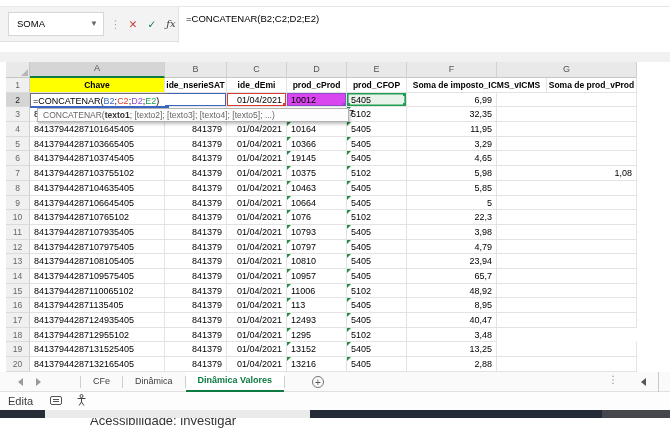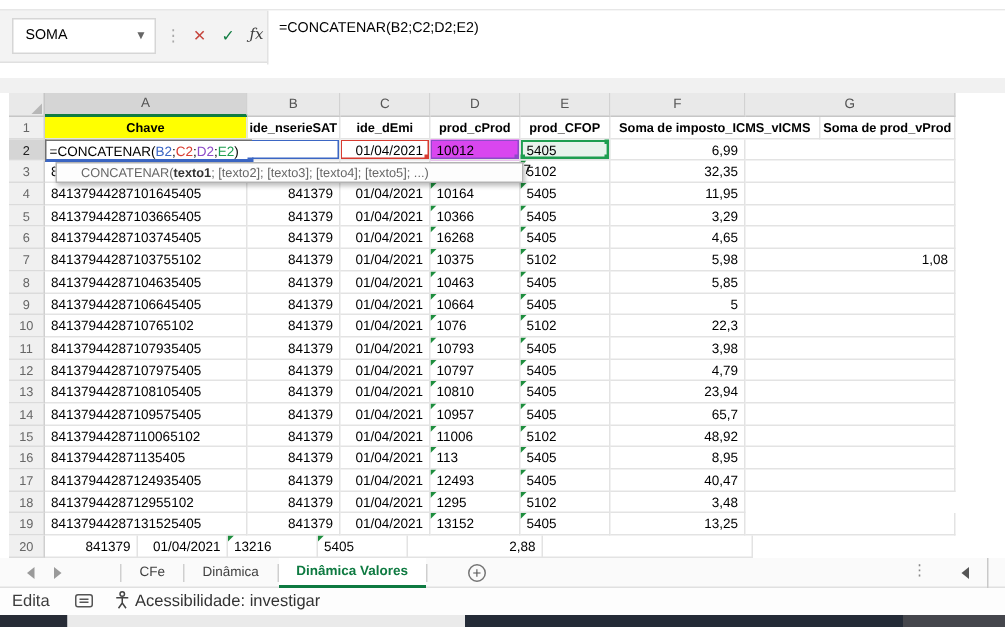"CONCATENAR(texto1; [texto2]; [texto3];" .tooltip { padding-left: 16px -> 5px }
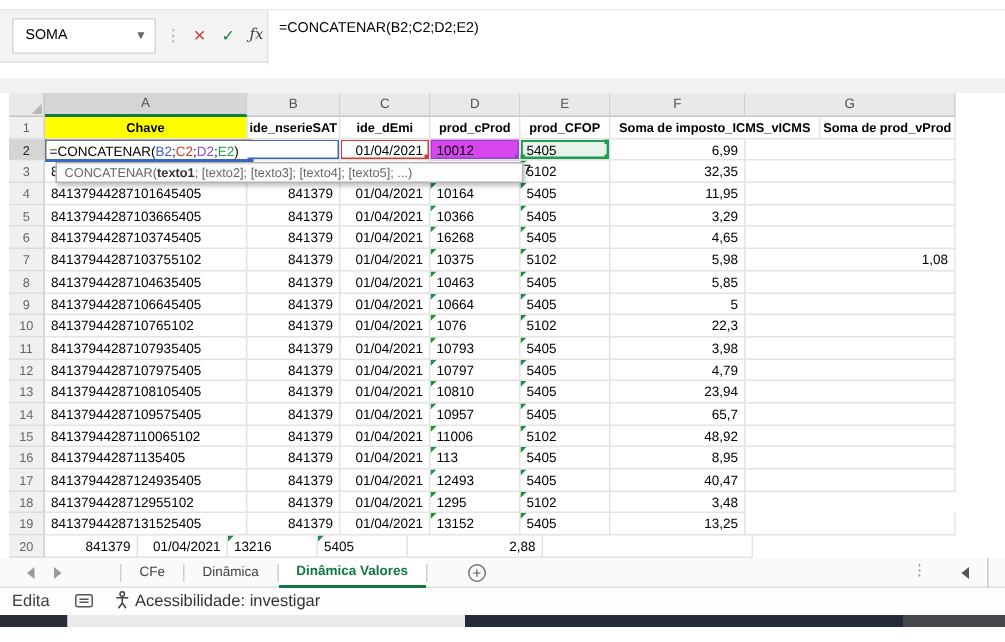"16268" div.gcell { text: 16268 -> 19145 }
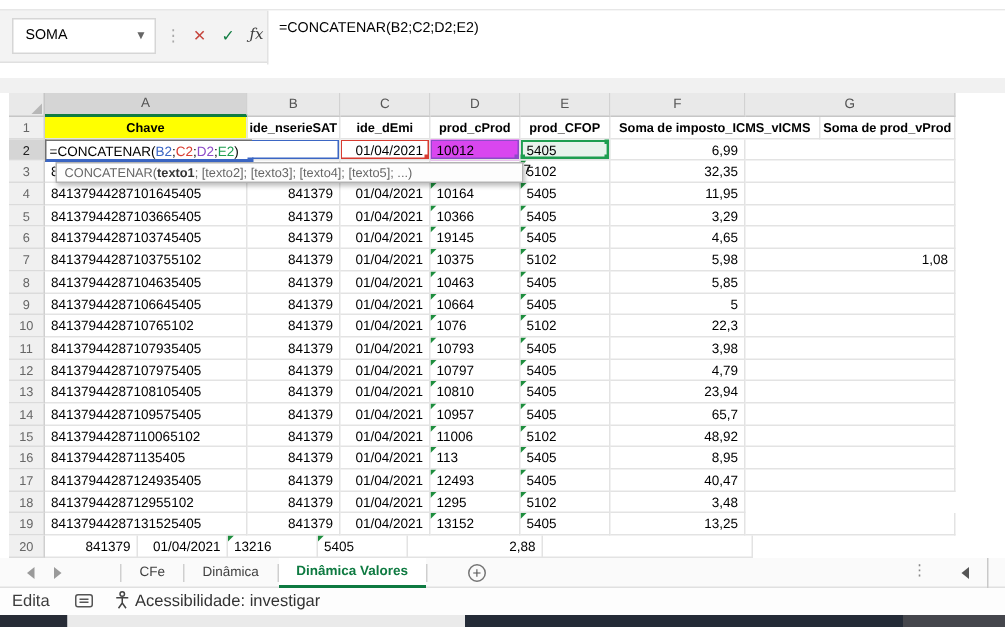"84137944287132165405" div.gcell { html: none -> <div>84137944287132165405</div> }
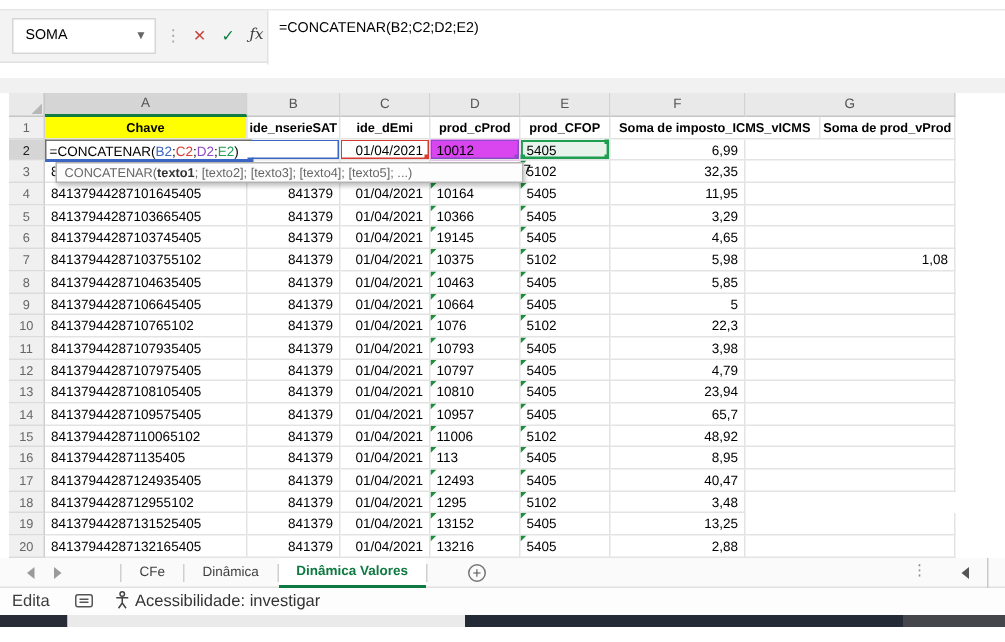"Acessibilidade: investigar" .st-access { font-size: 11px -> 13px; top: 3px -> 21px }
